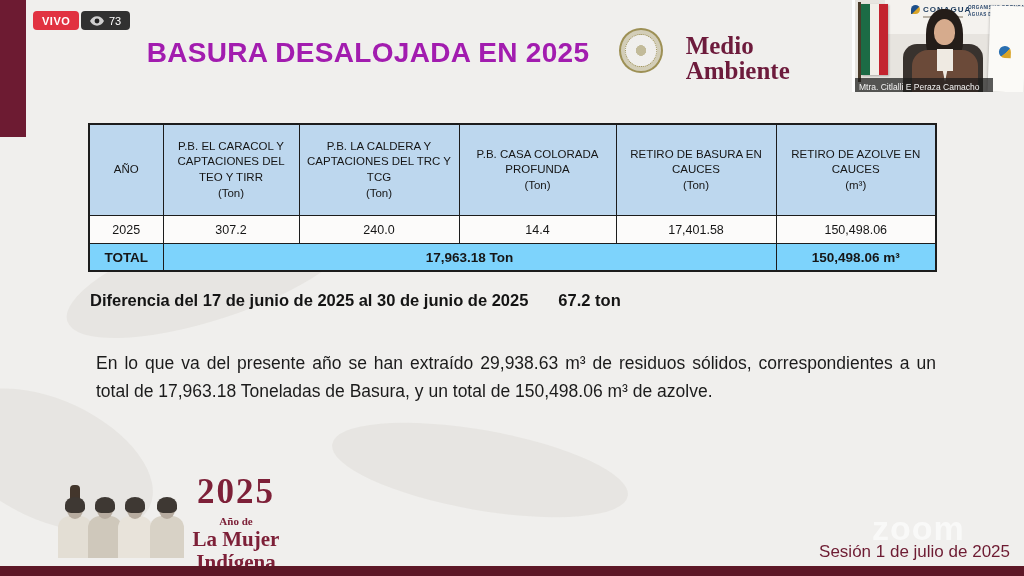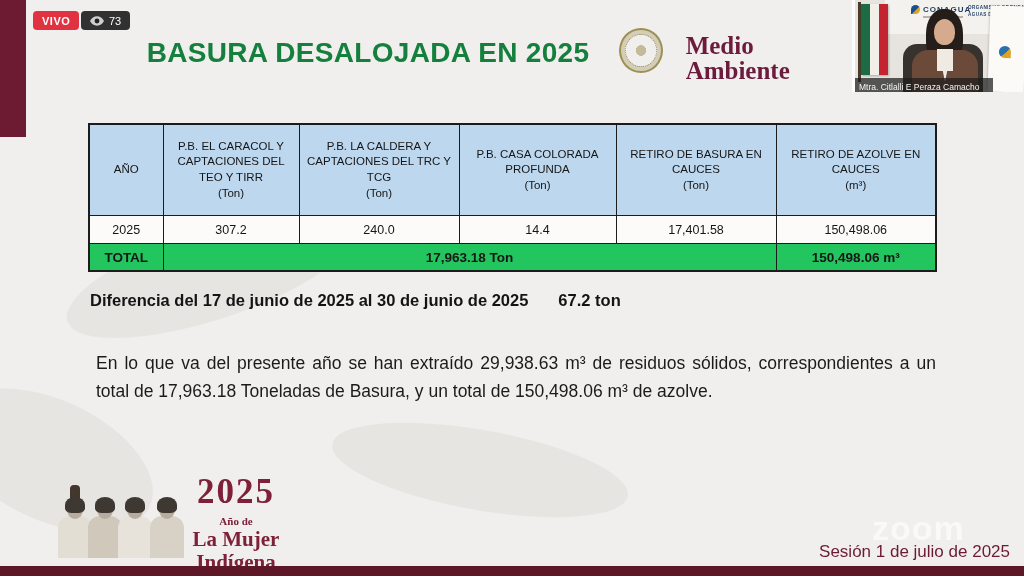"BASURA DESALOJADA EN 2025" .title { color: #15803d -> #a21caf }
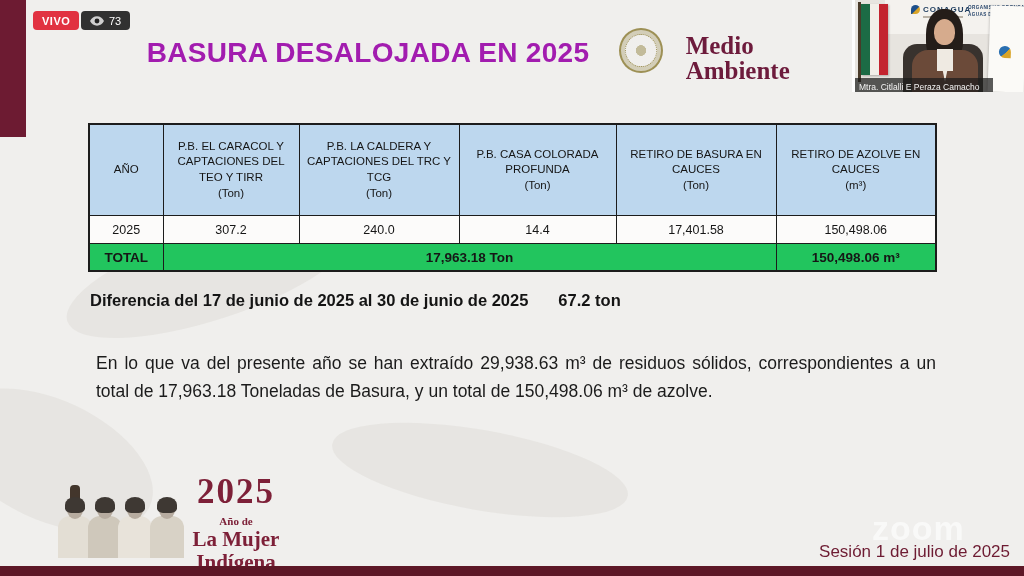"TOTAL" .row-total td { background: #22c55e -> #7dd3fc }
